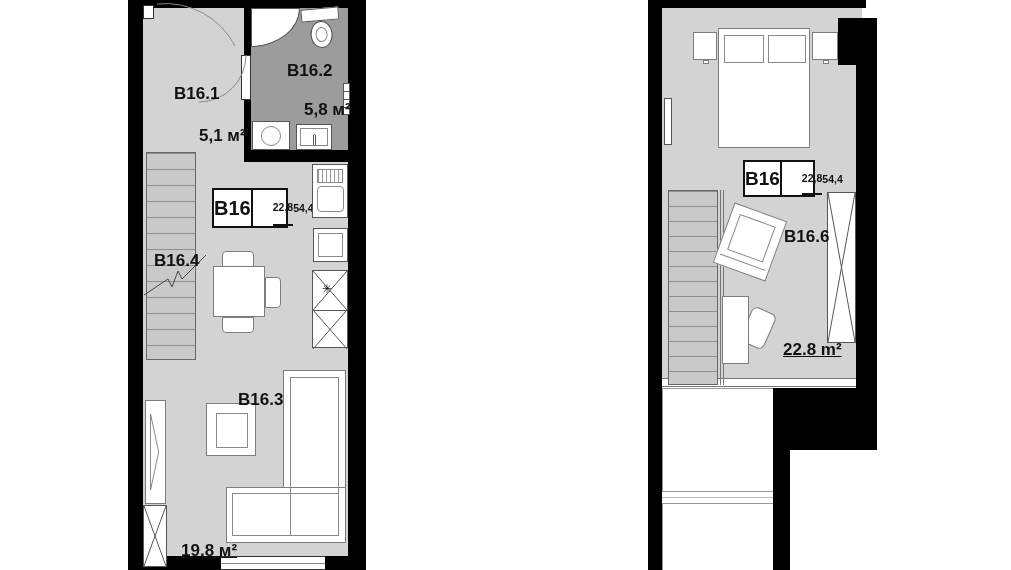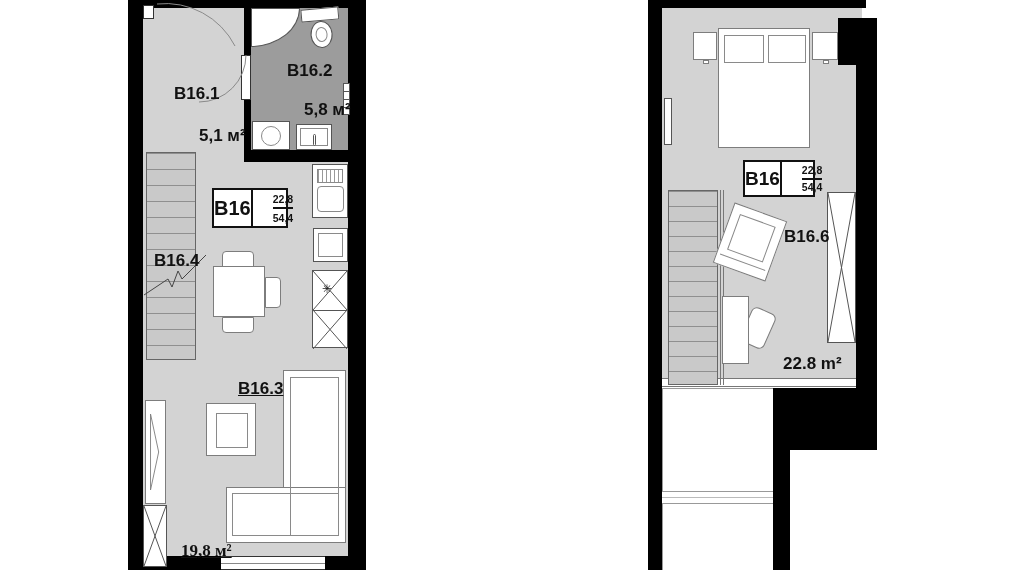"22,8" .unit-areas { flex-direction: column -> row }
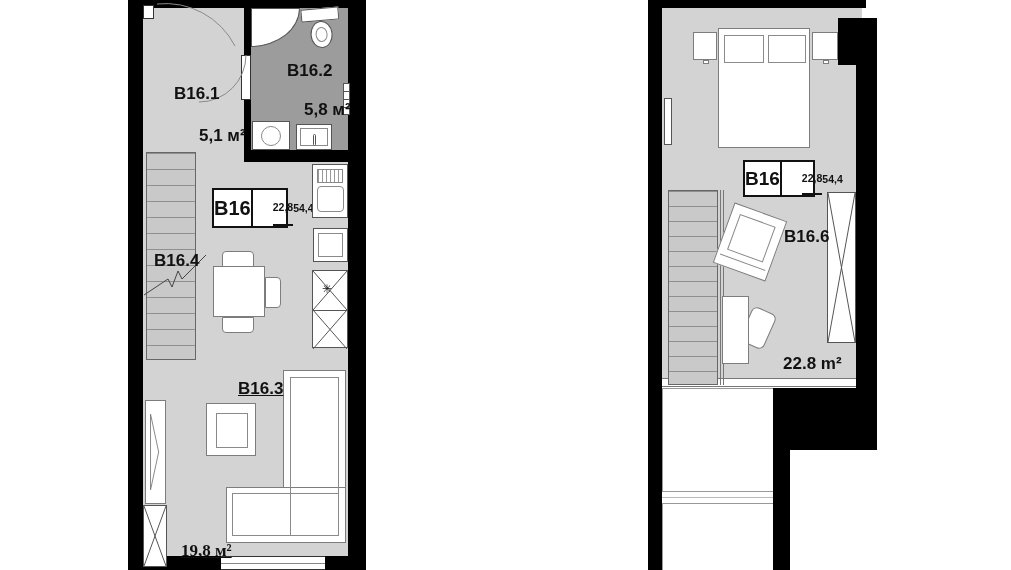"22.8 m²" div.lbl { text-decoration: none -> underline; top: 354px -> 340px }
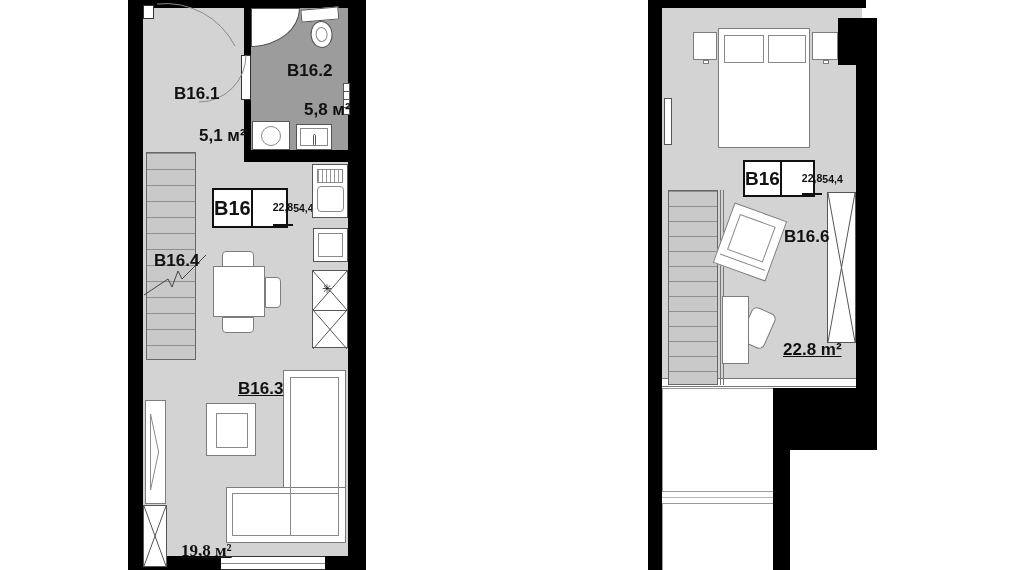"B16.3" div.lbl { text-decoration: underline -> none; top: 379px -> 390px }
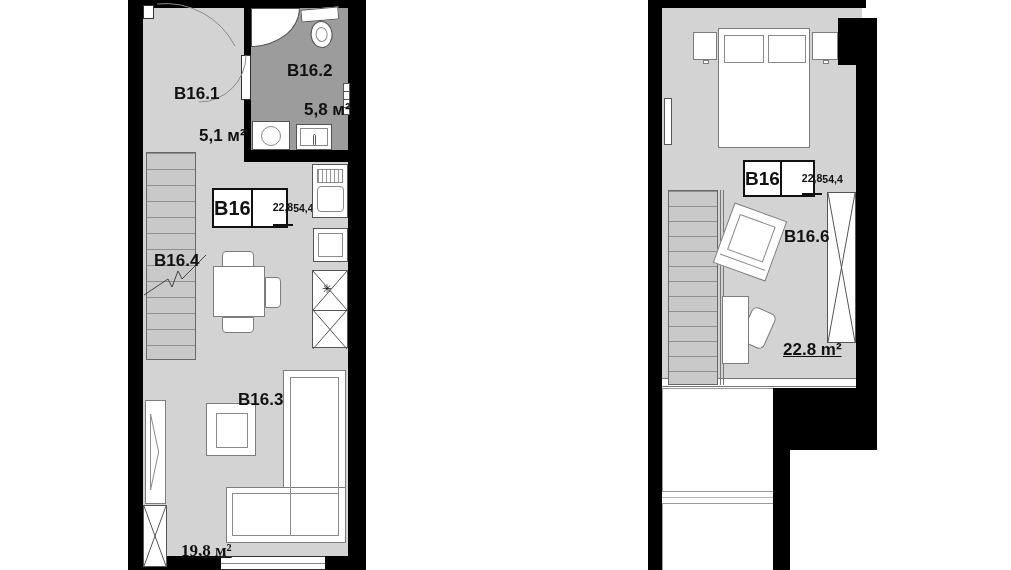"19,8 м²" .lbl-u { font-family: Liberation Serif, serif -> none }
